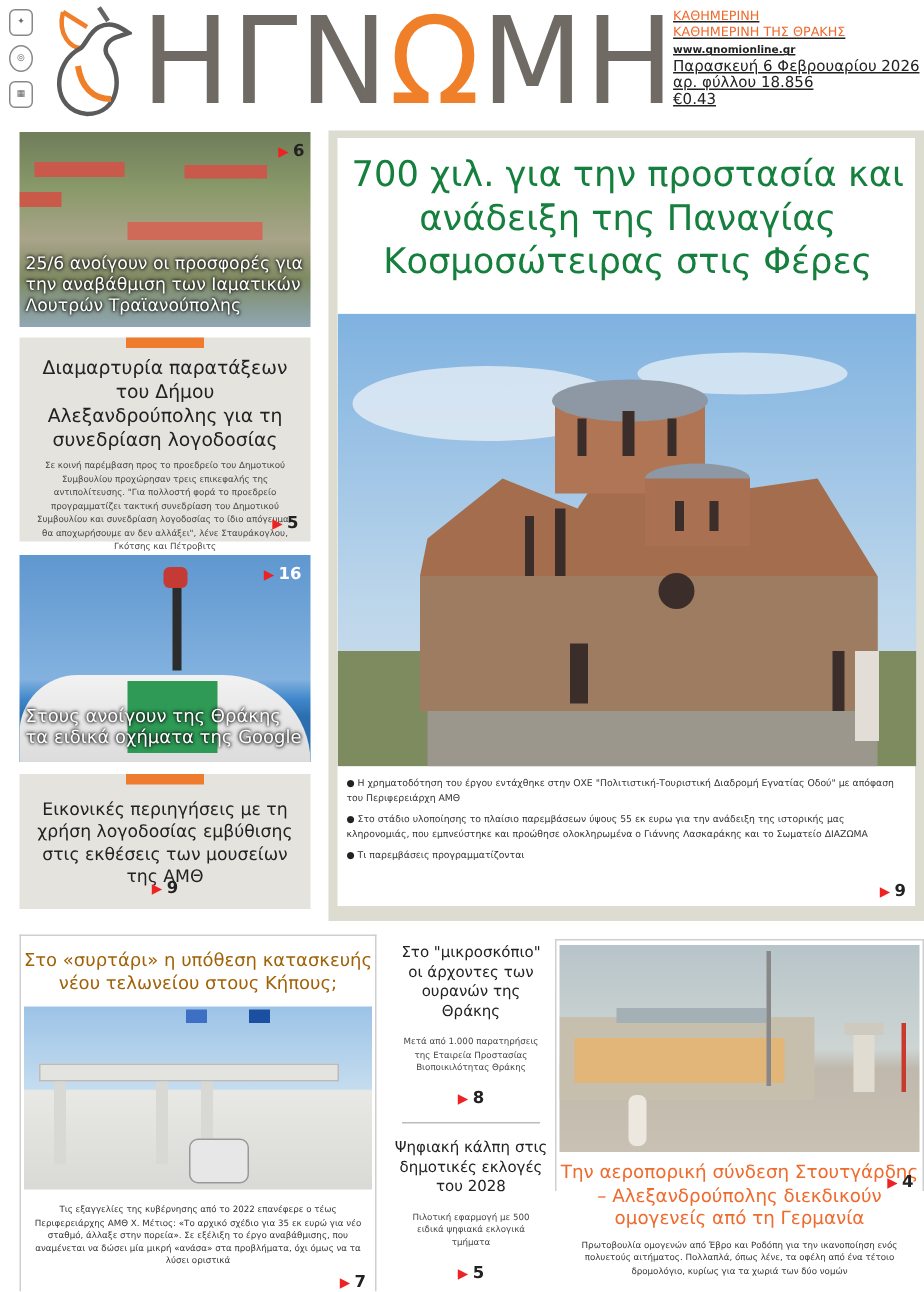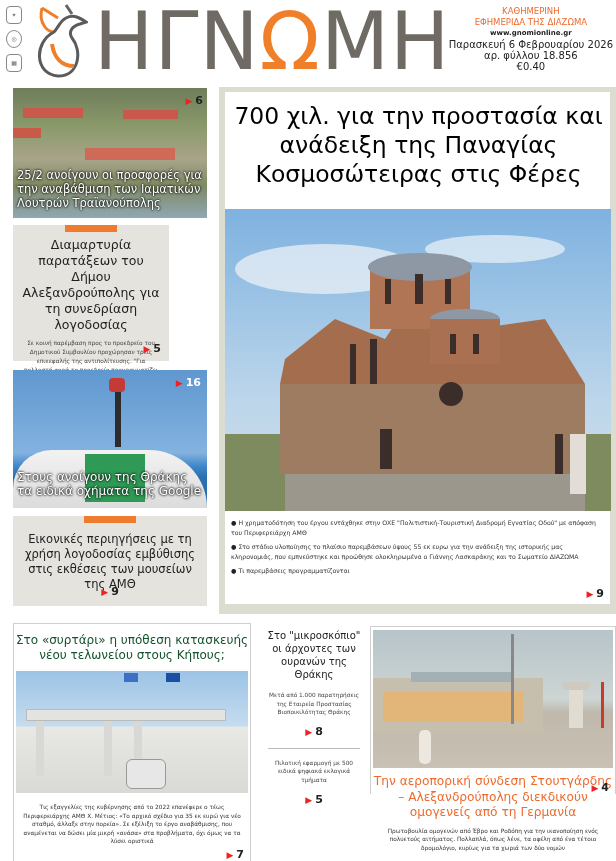"ΚΑΘΗΜΕΡΙΝΗ" .meta { text-align: center -> left; text-decoration: none -> underline }
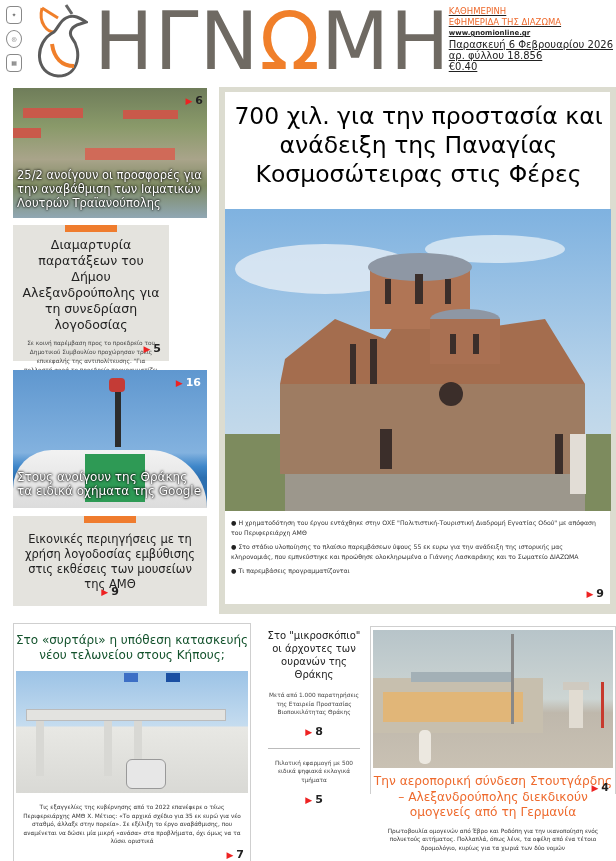"ΕΦΗΜΕΡΙΔΑ ΤΗΣ ΔΙΑΖΩΜΑ" span.tag { text: ΕΦΗΜΕΡΙΔΑ ΤΗΣ ΔΙΑΖΩΜΑ -> ΚΑΘΗΜΕΡΙΝΗ ΤΗΣ ΘΡΑΚΗΣ }
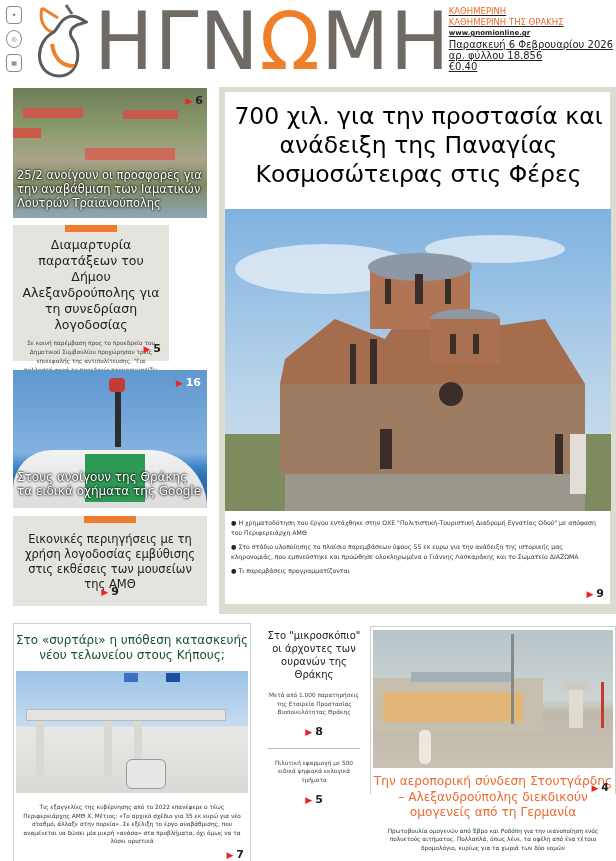"€0.40" span.small { text: €0.40 -> €0.43 }
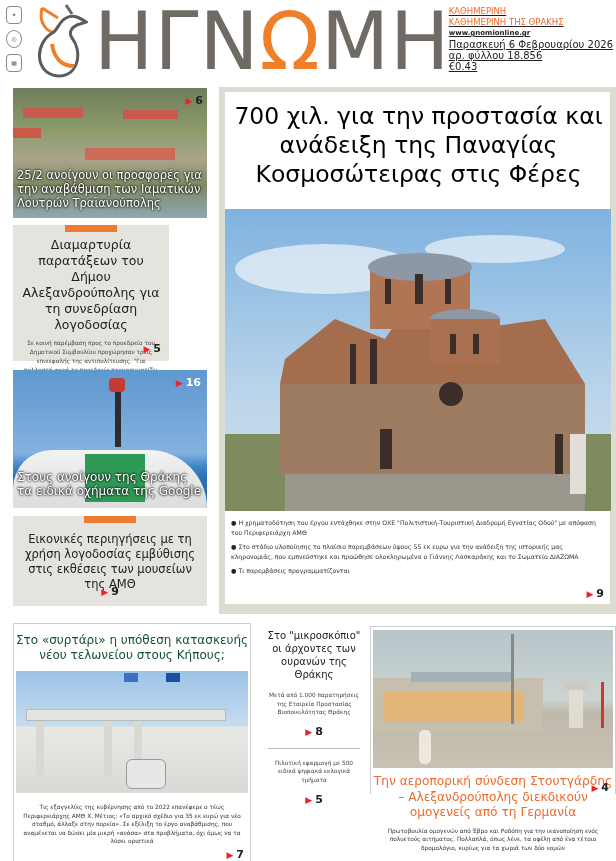"700 χιλ. για την προστασία" .lead h1 { color: #000000 -> #15803d }
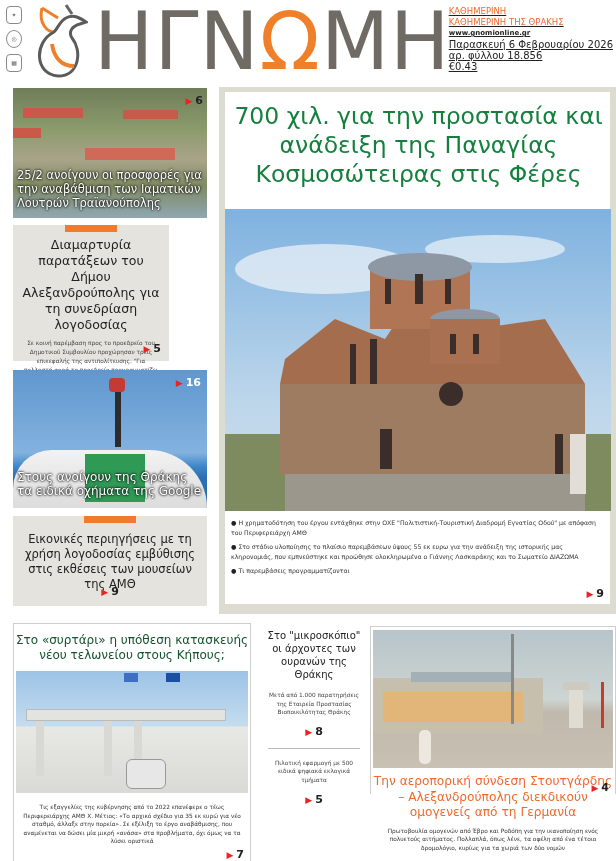"25/2 ανοίγουν οι προσφορές για" div.photo-caption { text: 25/2 -> 25/6 }
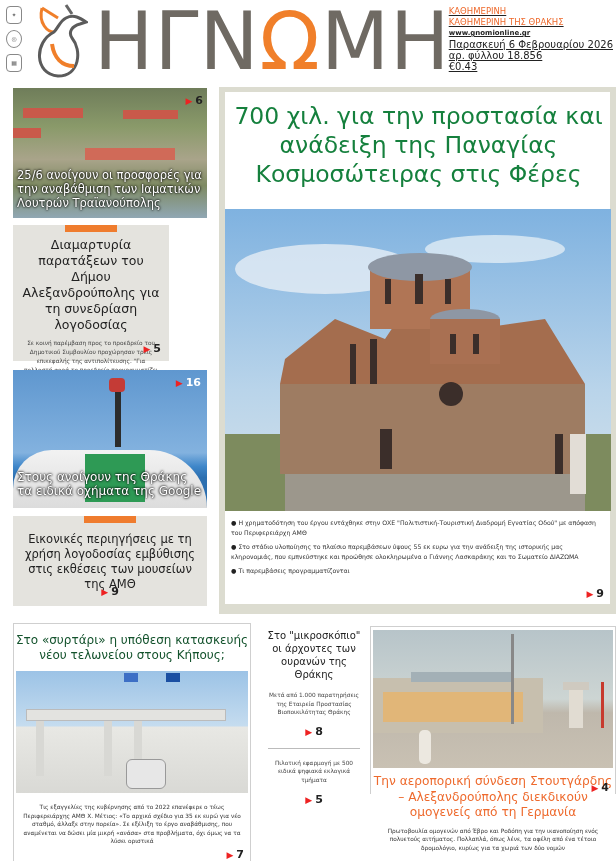"Διαμαρτυρία παρατάξεων του Δήμου" div.gray-box { width: 156px -> 194px }
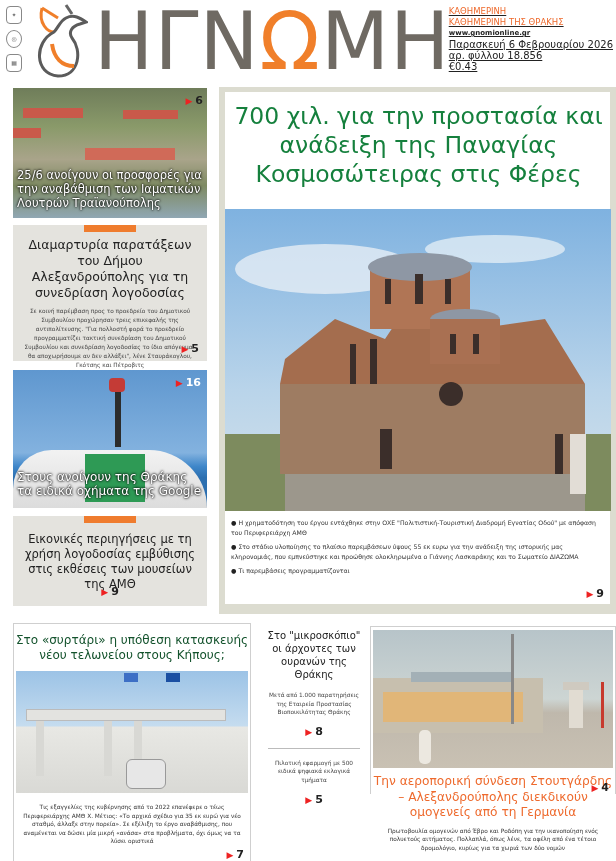"Στο «συρτάρι» η υπόθεση κατασκευής" .bot1 h2 { color: #14532d -> #a16207 }
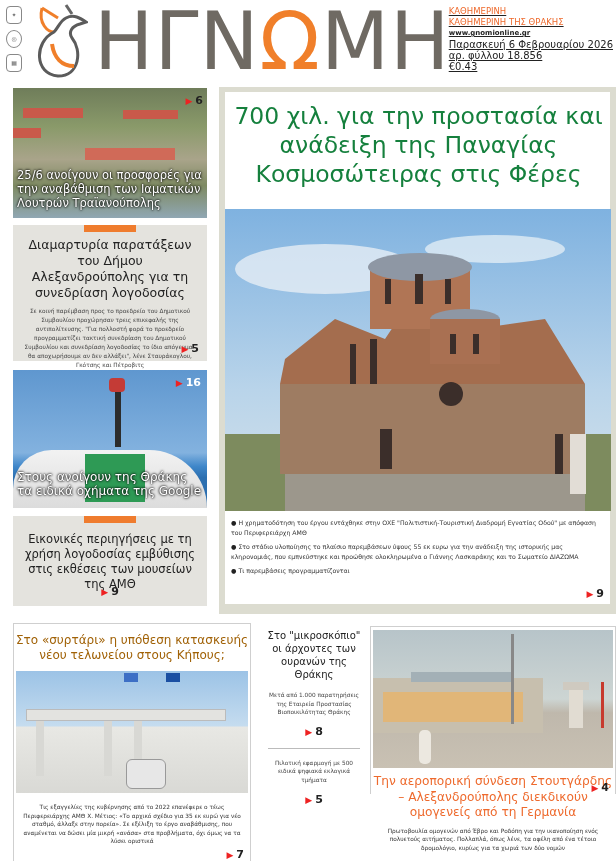"Ψηφιακή κάλπη στις δημοτικές εκλογές" h3 { html: none -> <h3>Ψηφιακή κάλπη στις δημοτικές εκλογές του 2028</h3> }
